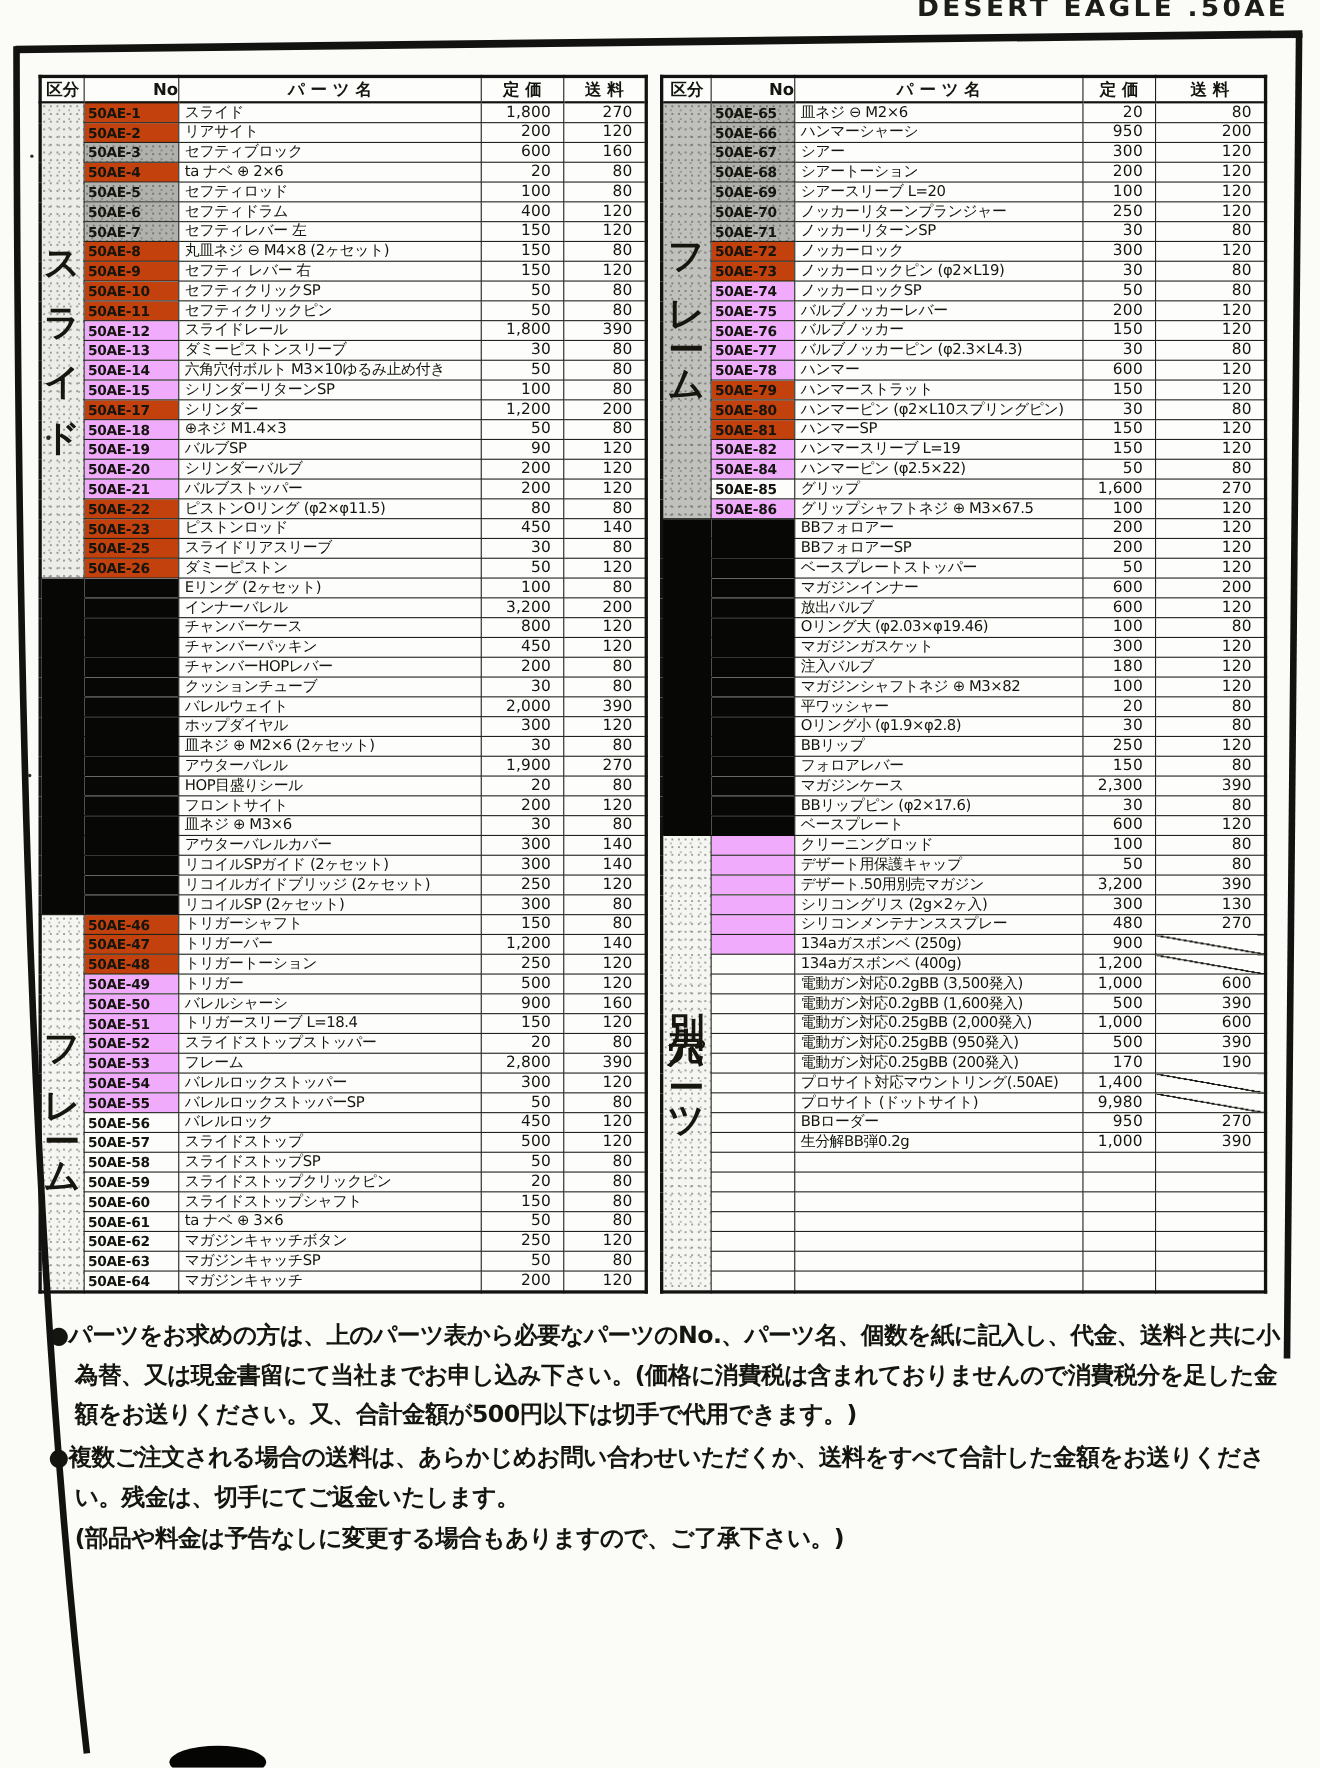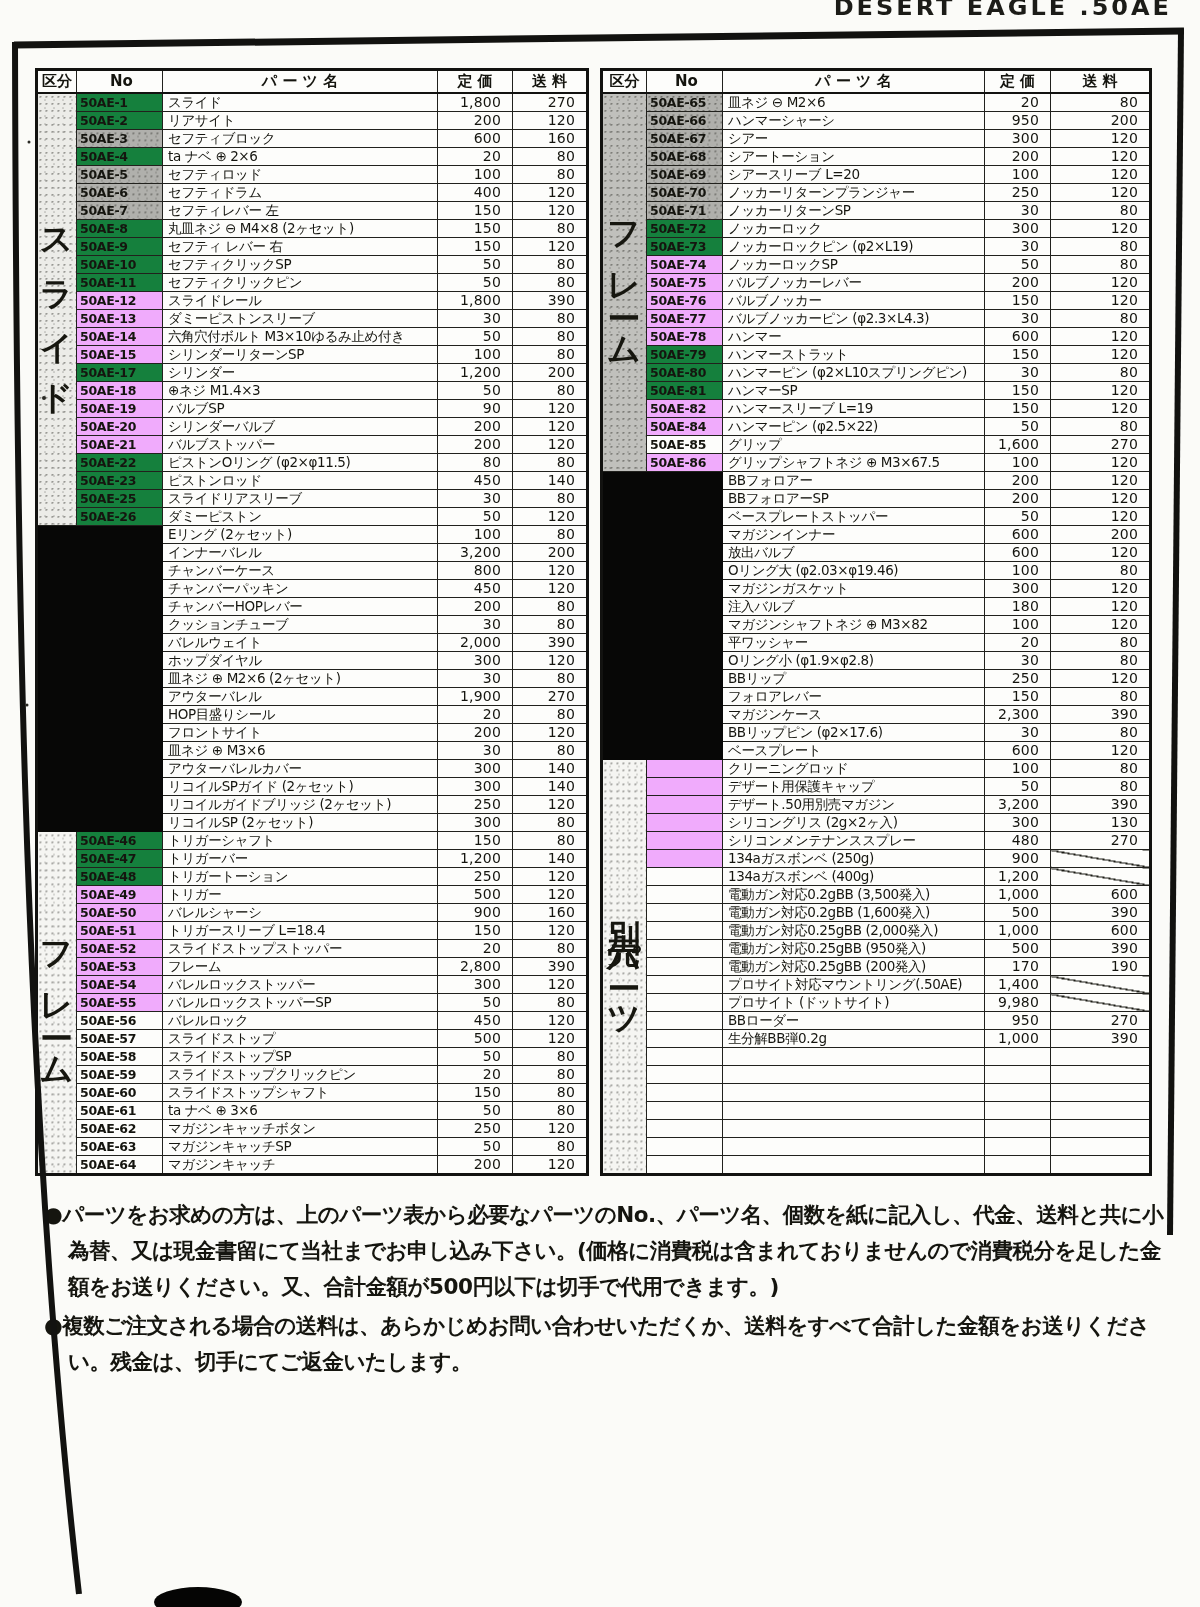"No" .parts-table thead th.h-no { text-align: center -> right }
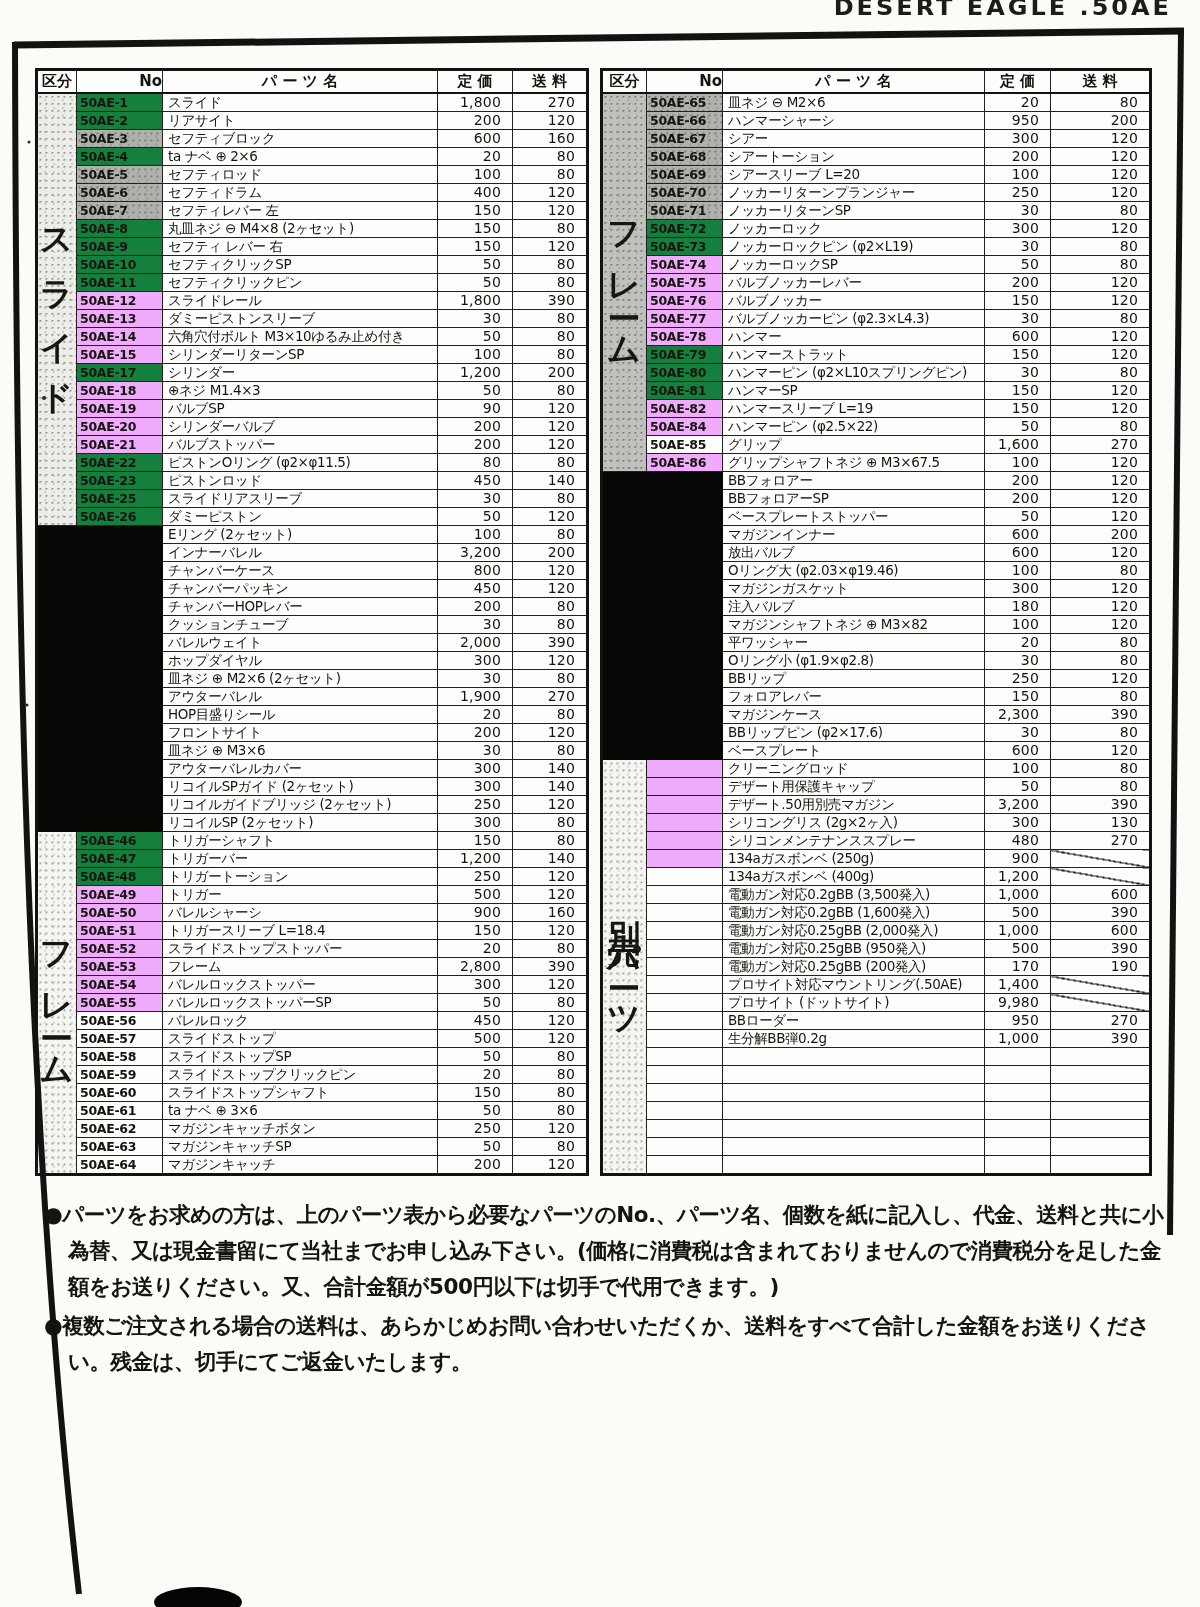"50AE-1" .s2 { background-color: #15803d -> #c2410c }
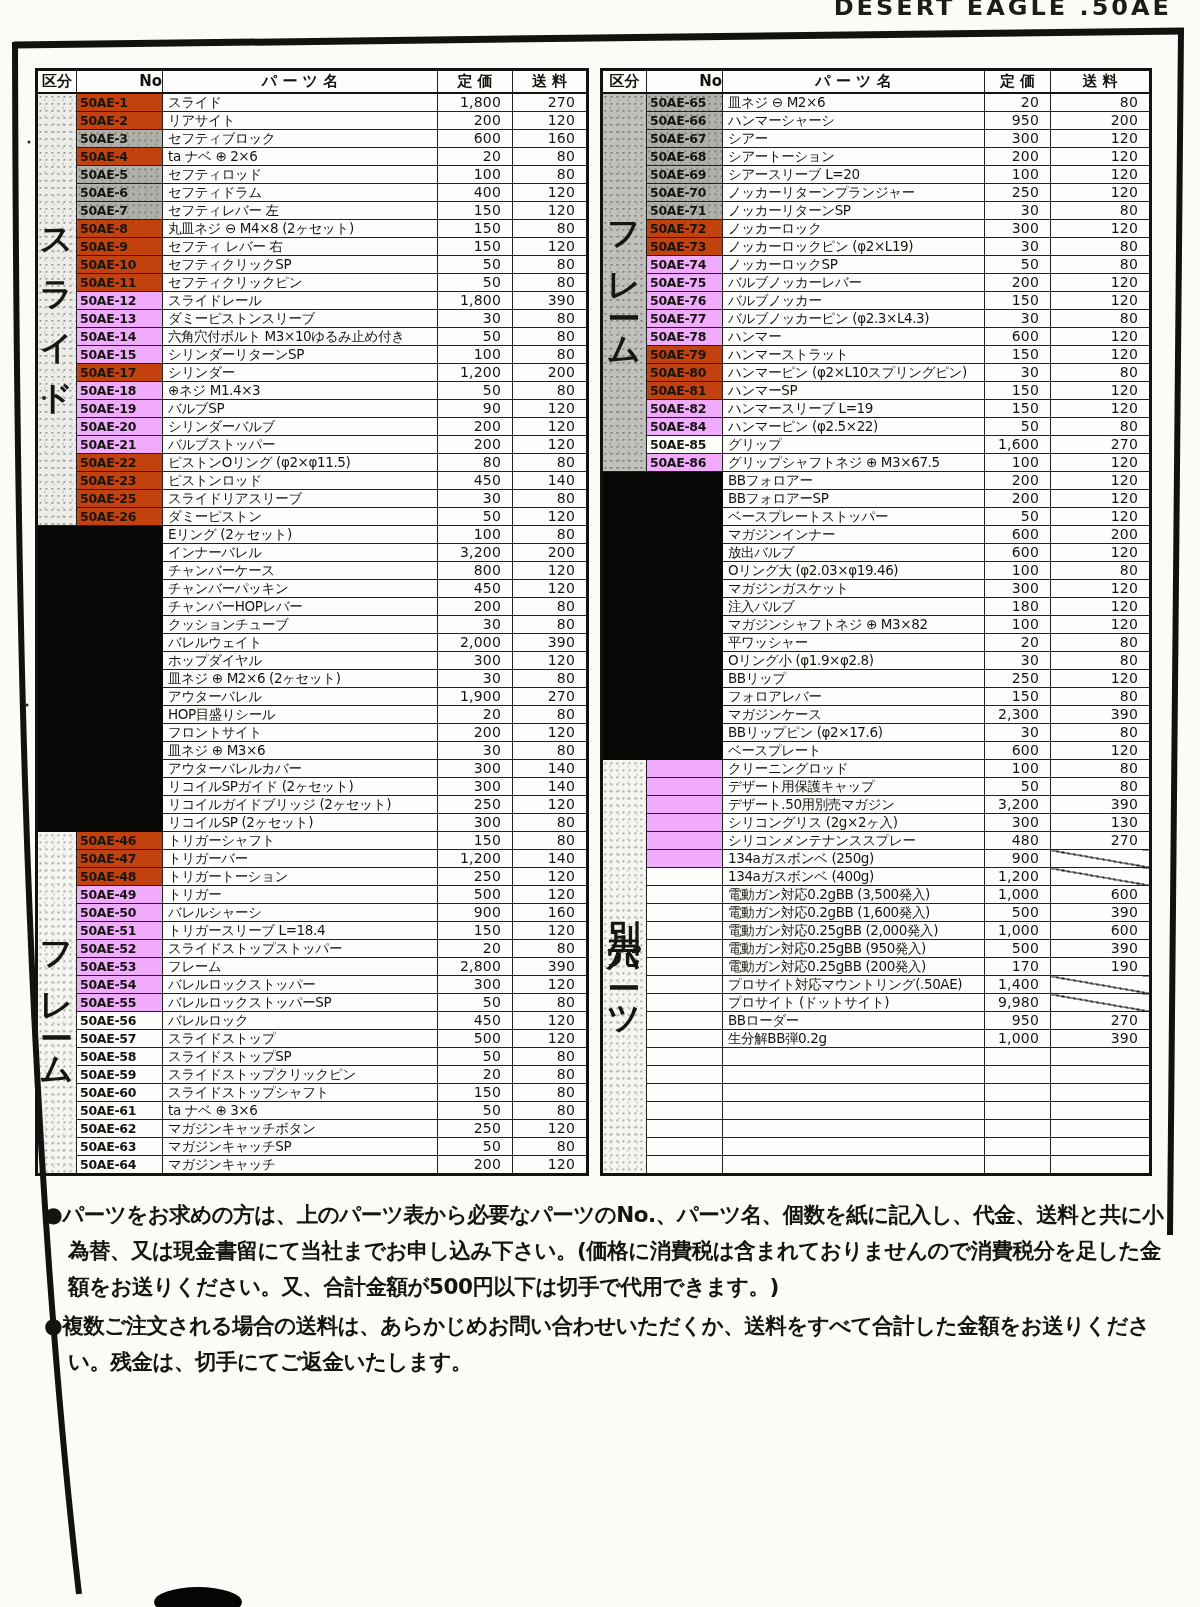"(部品や料金は予告なしに変更する場合もありますので、ご了承下さい。)" p.bullet { html: none -> <p>(部品や料金は予告なしに変更する場合もありますので、ご了承下さい。)</p> }
